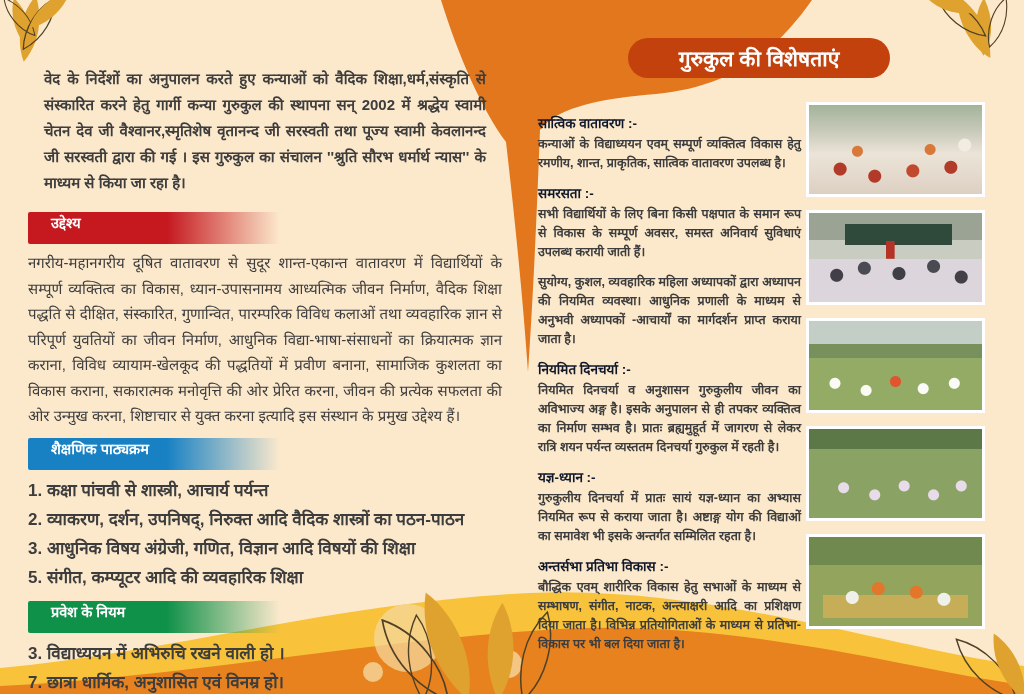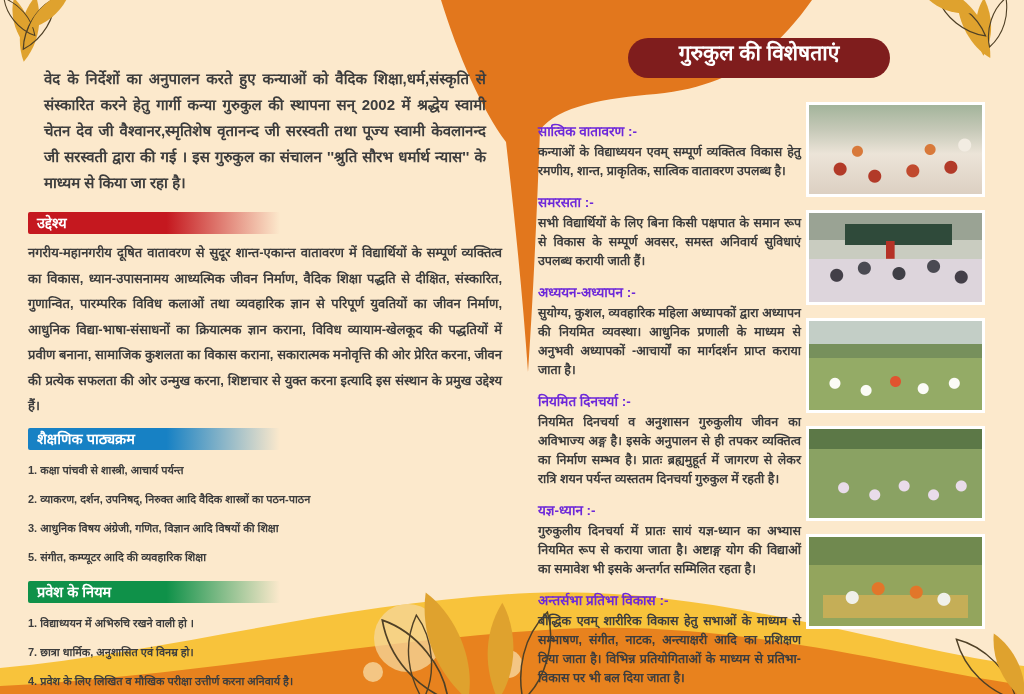"गुरुकुल की विशेषताएं" .title-box { align-items: none -> center; background: #7f1d1d -> #c2410c }
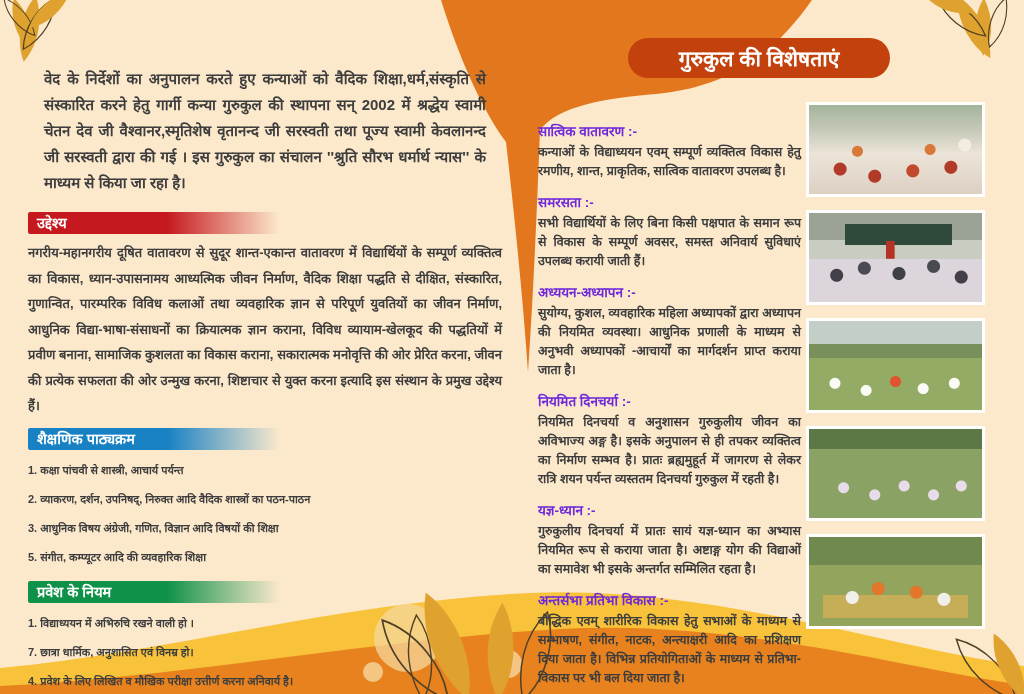"सात्विक वातावरण :-" .feature h4 { color: #6d28d9 -> #0f172a; margin: 12px 0 3px -> 4px 0 3px }
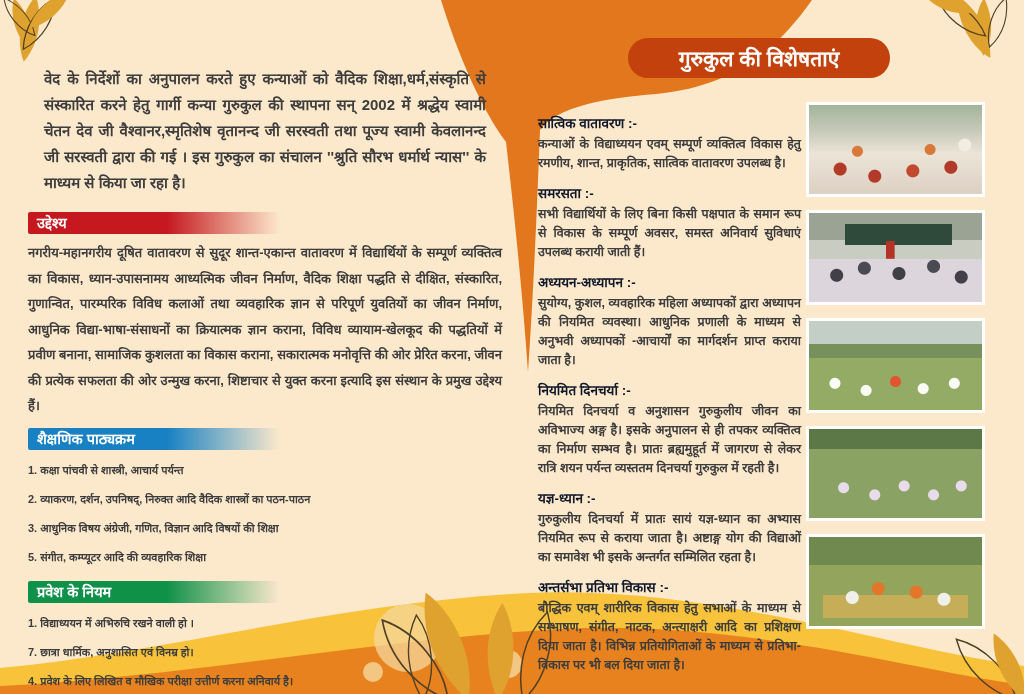"उद्देश्य" .bar { height: 22px -> 32px; padding-left: 9px -> 23px }
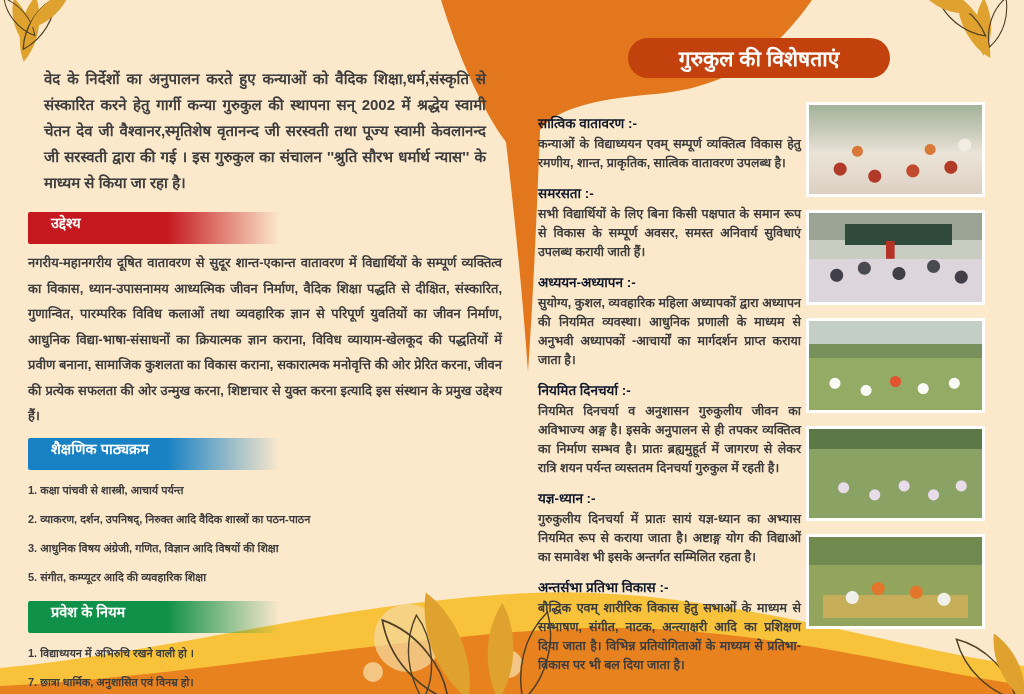"नगरीय-महानगरीय दूषित वातावरण से सुदूर" .body-text { font-size: 13px -> 15px; font-weight: 700 -> 400 }
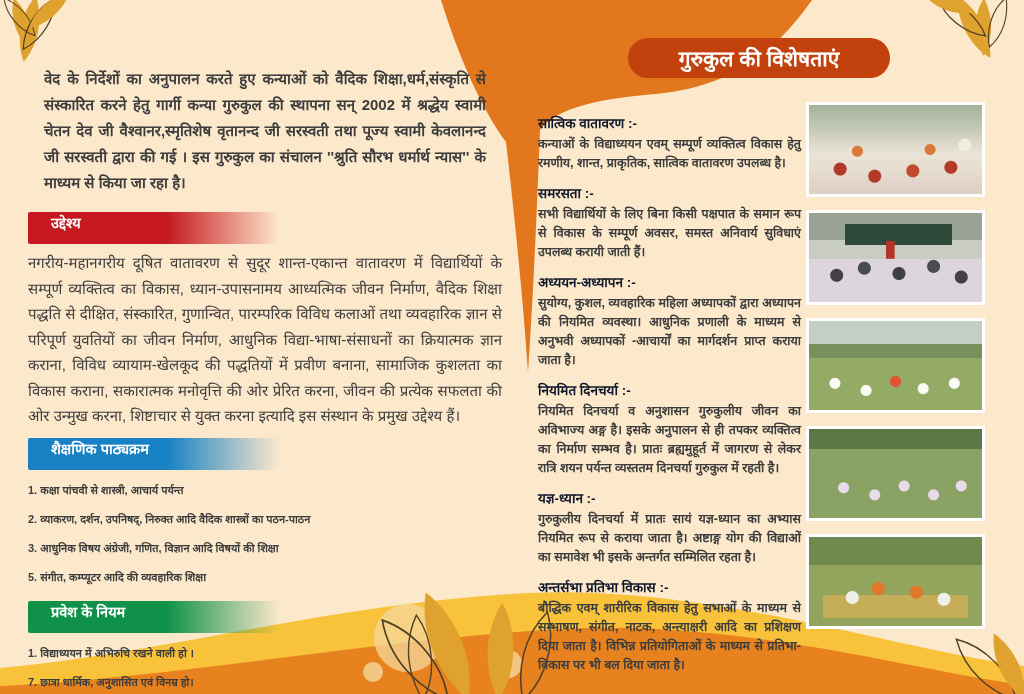"अध्ययन-अध्यापन :-" h4 { html: <h4>अध्ययन-अध्यापन :-</h4> -> none }
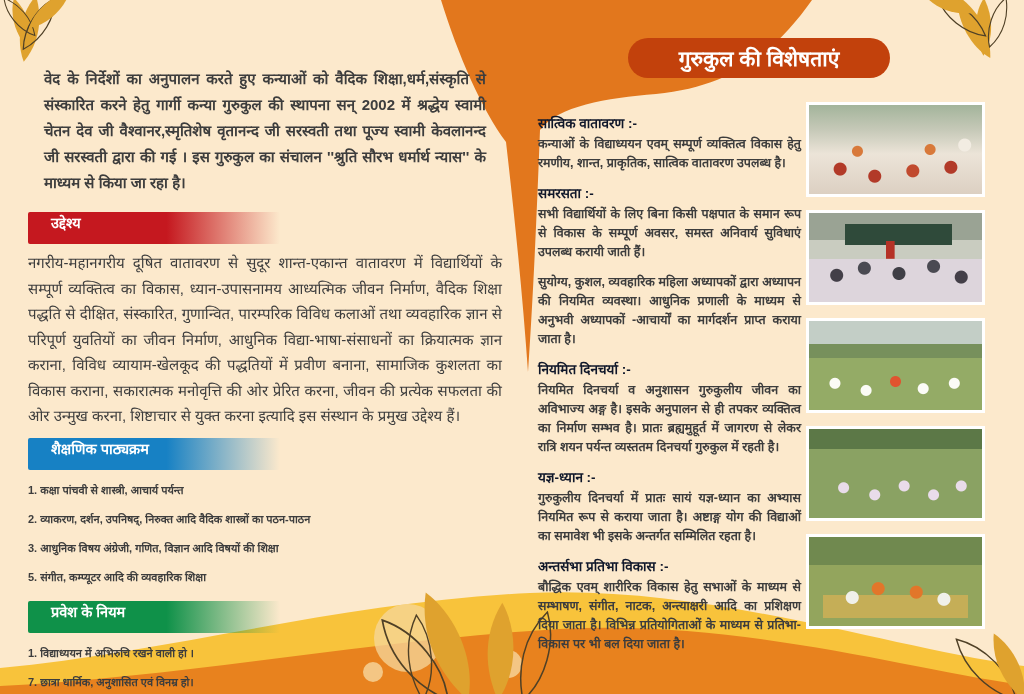"1. कक्षा पांचवी से शास्त्री," ul.plain li { font-size: 11px -> 17px }
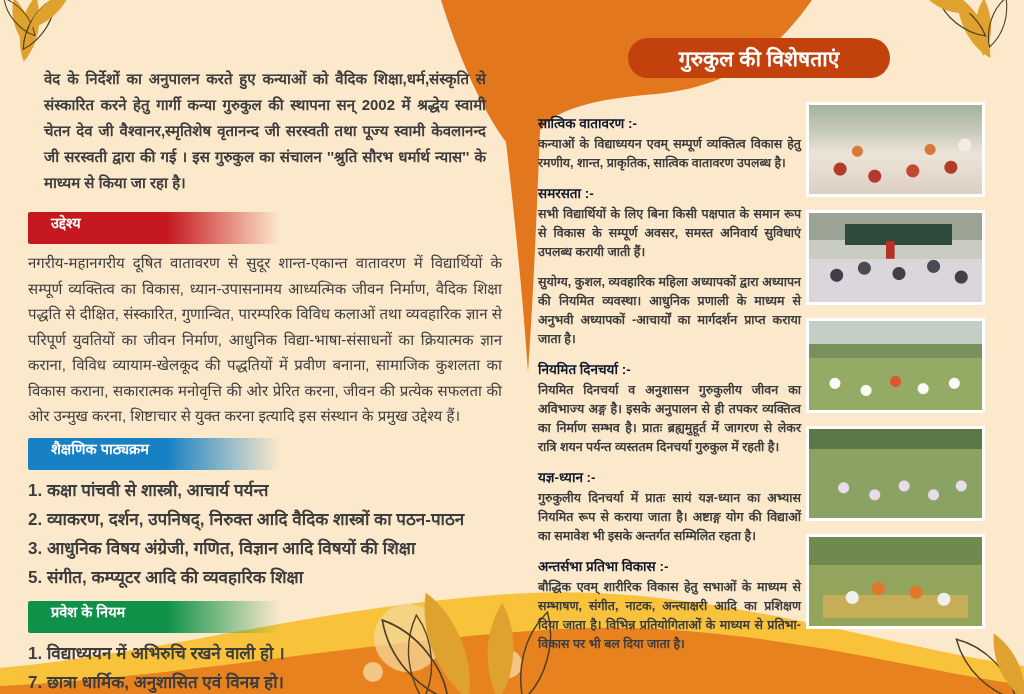"1. विद्याध्ययन में अभिरुचि रखने" li { text: 1 -> 3 }
